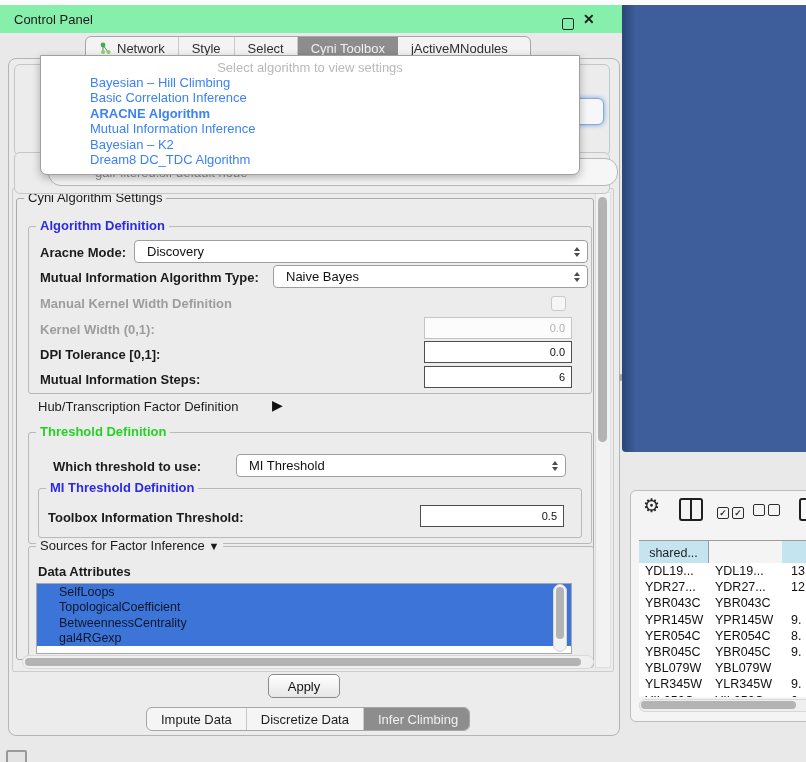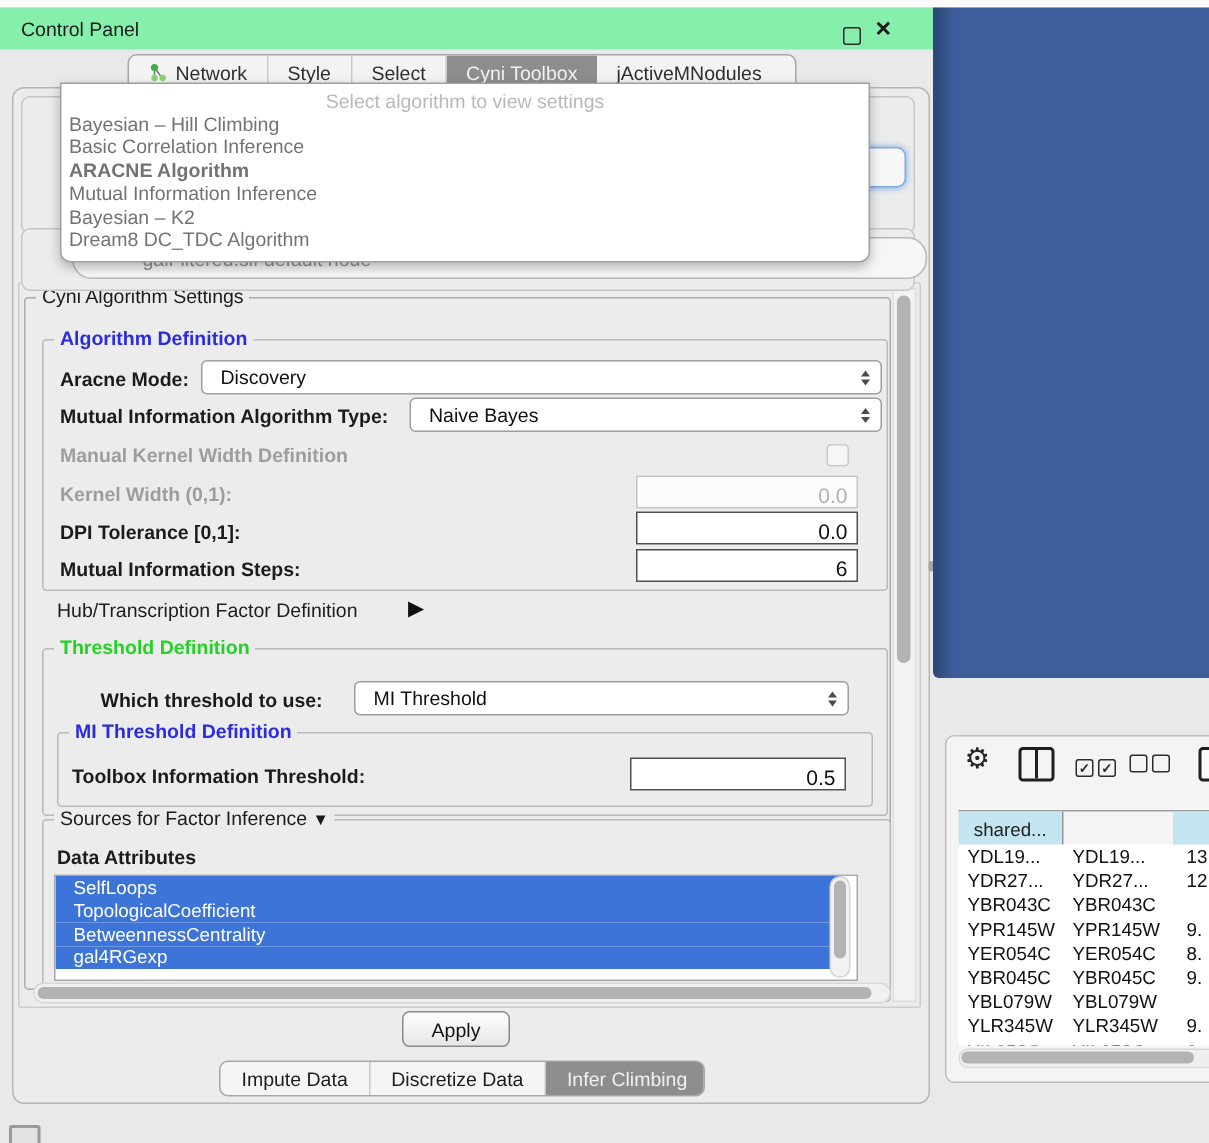"Bayesian – Hill Climbing" .dd-item { color: #737373 -> #3b82f6; margin-left: none -> 44px }
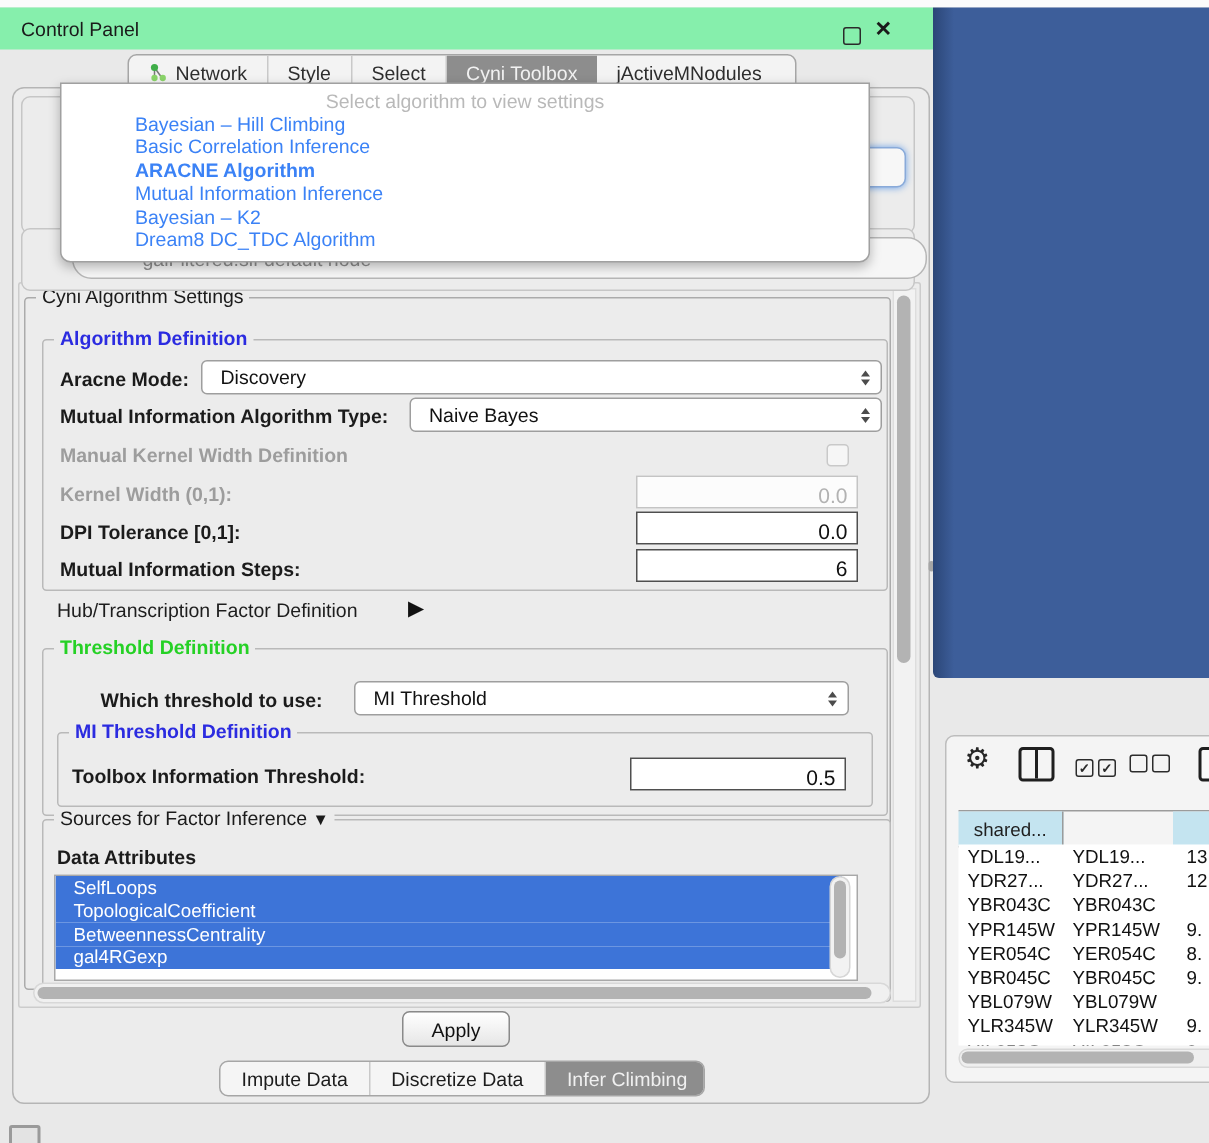"0.0" .tinput { align-items: flex-end -> center; font-size: 14px -> 11px }
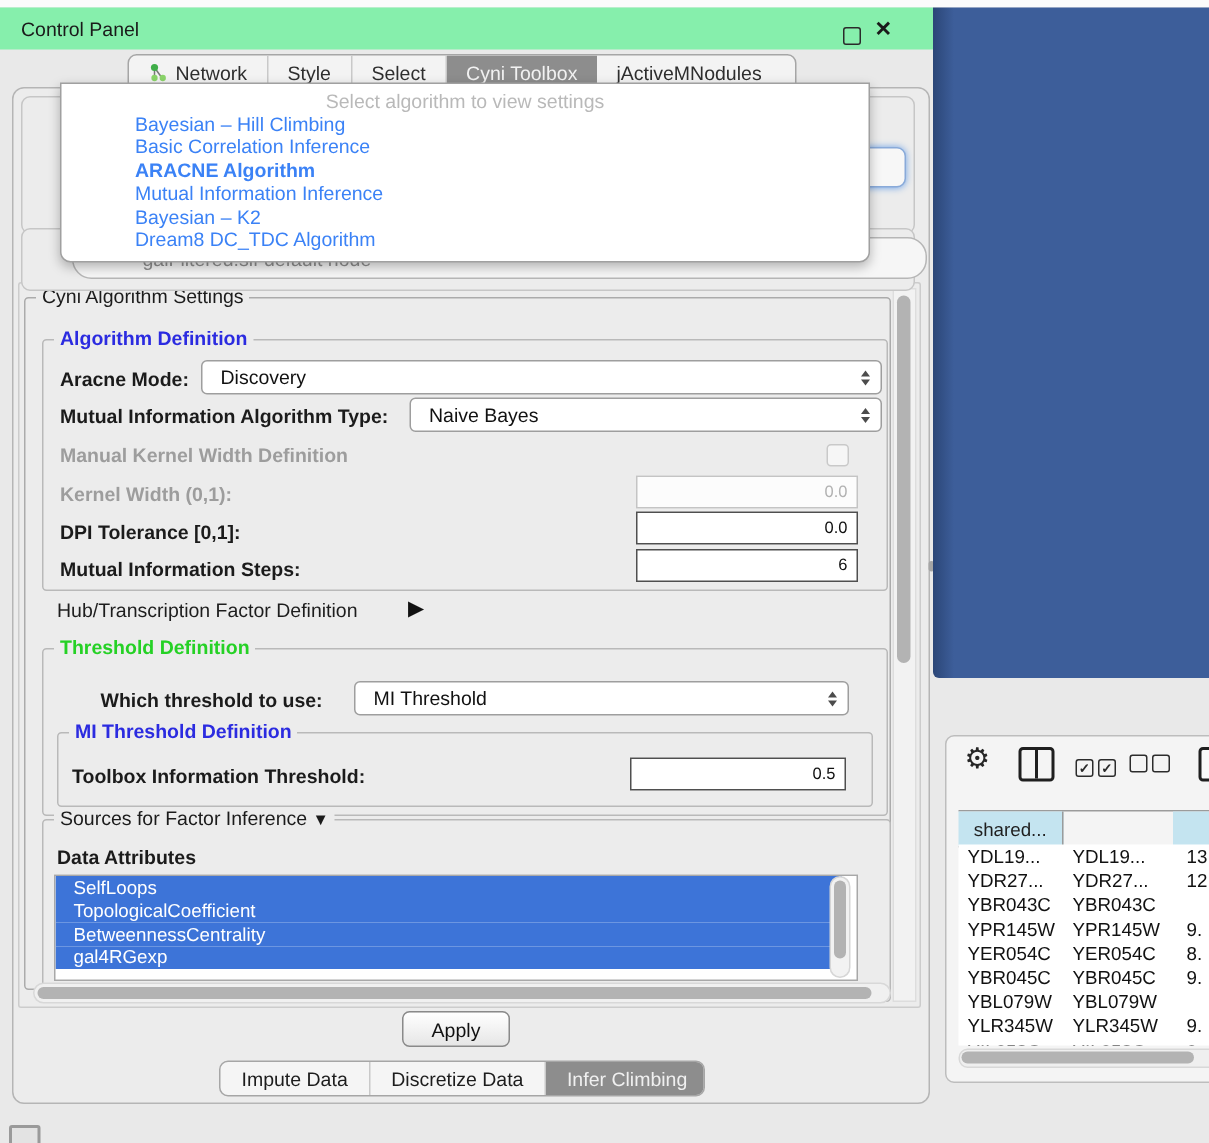"Which threshold to use:" span.abs { left: 67px -> 53px }
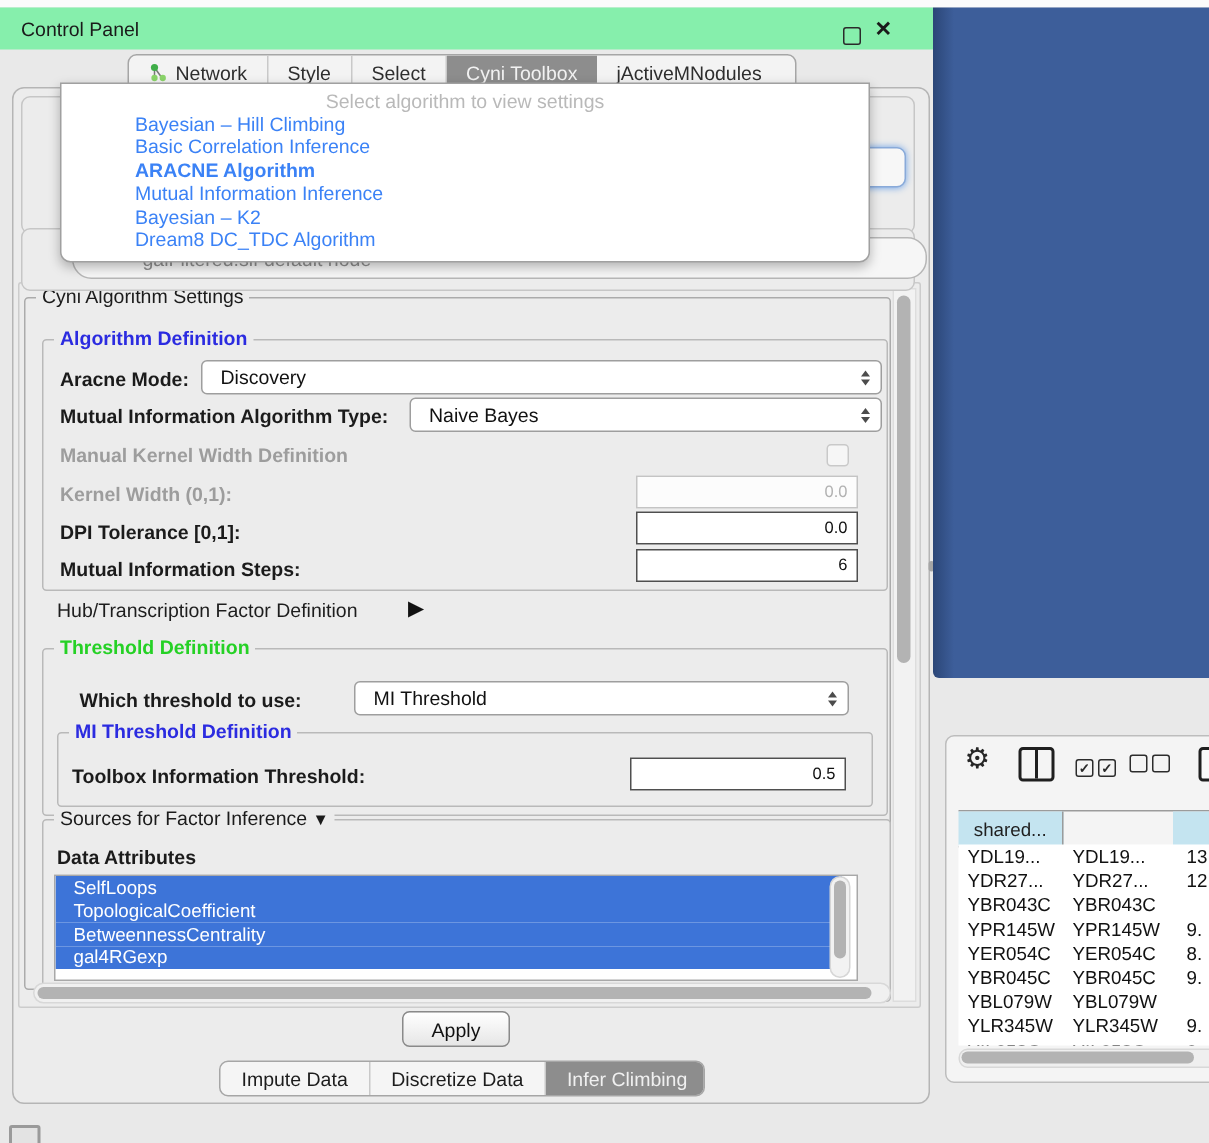"SelfLoops" .list-item { color: #ffffff -> #0f172a; padding-left: 12px -> 22px }
